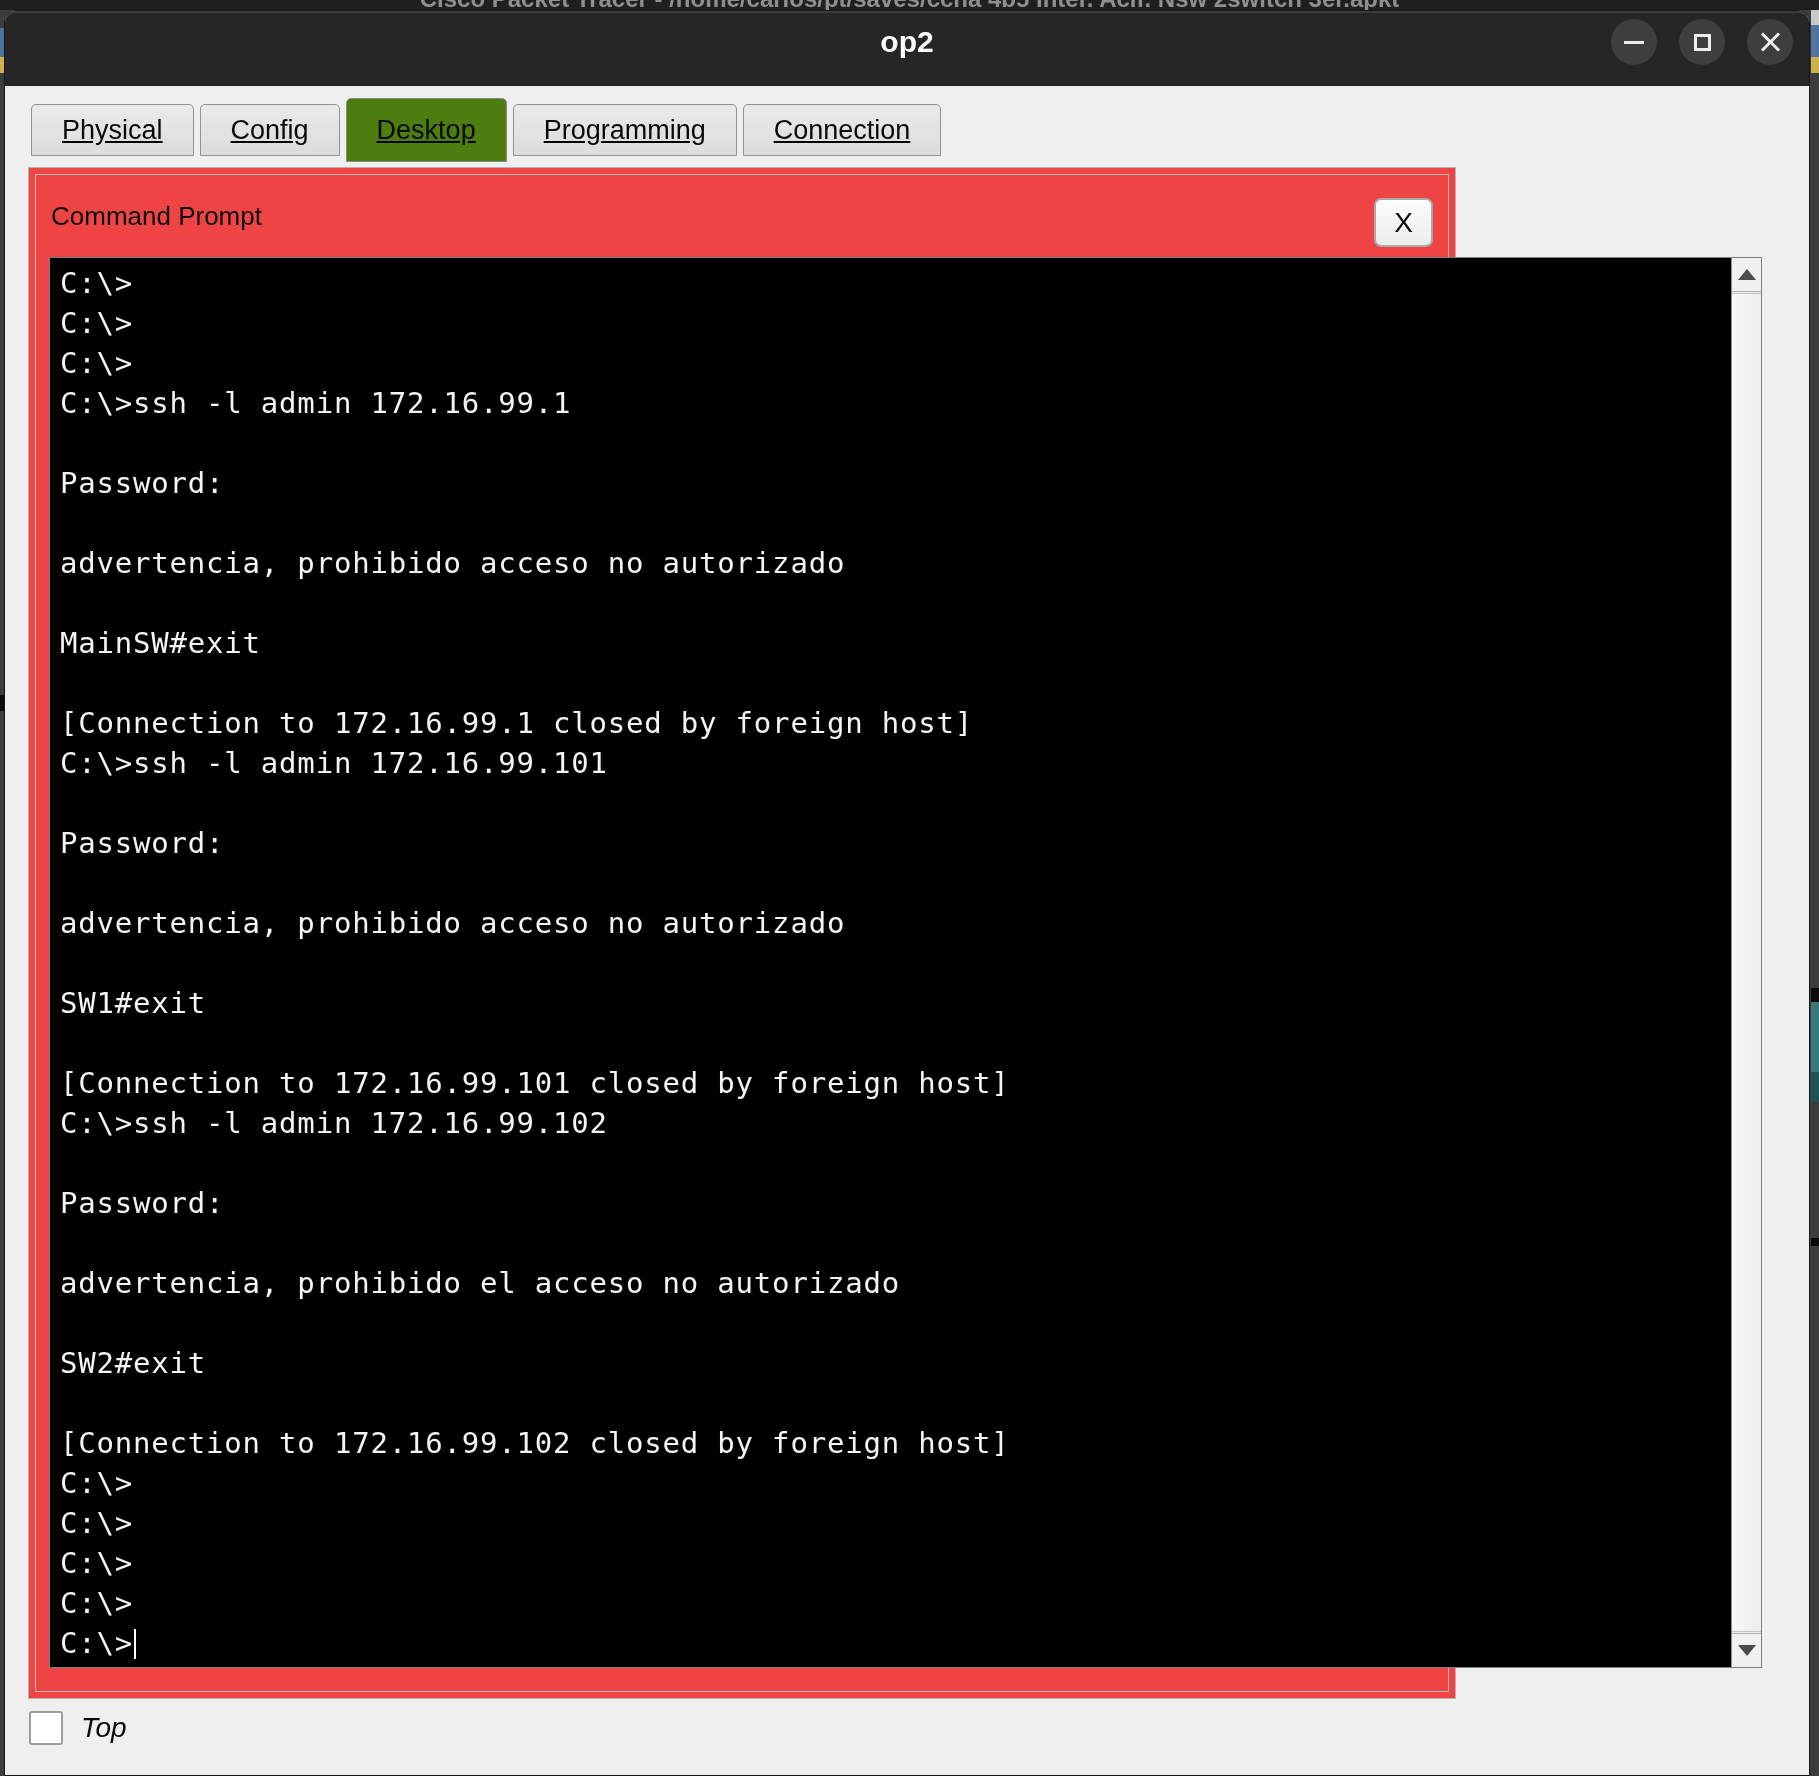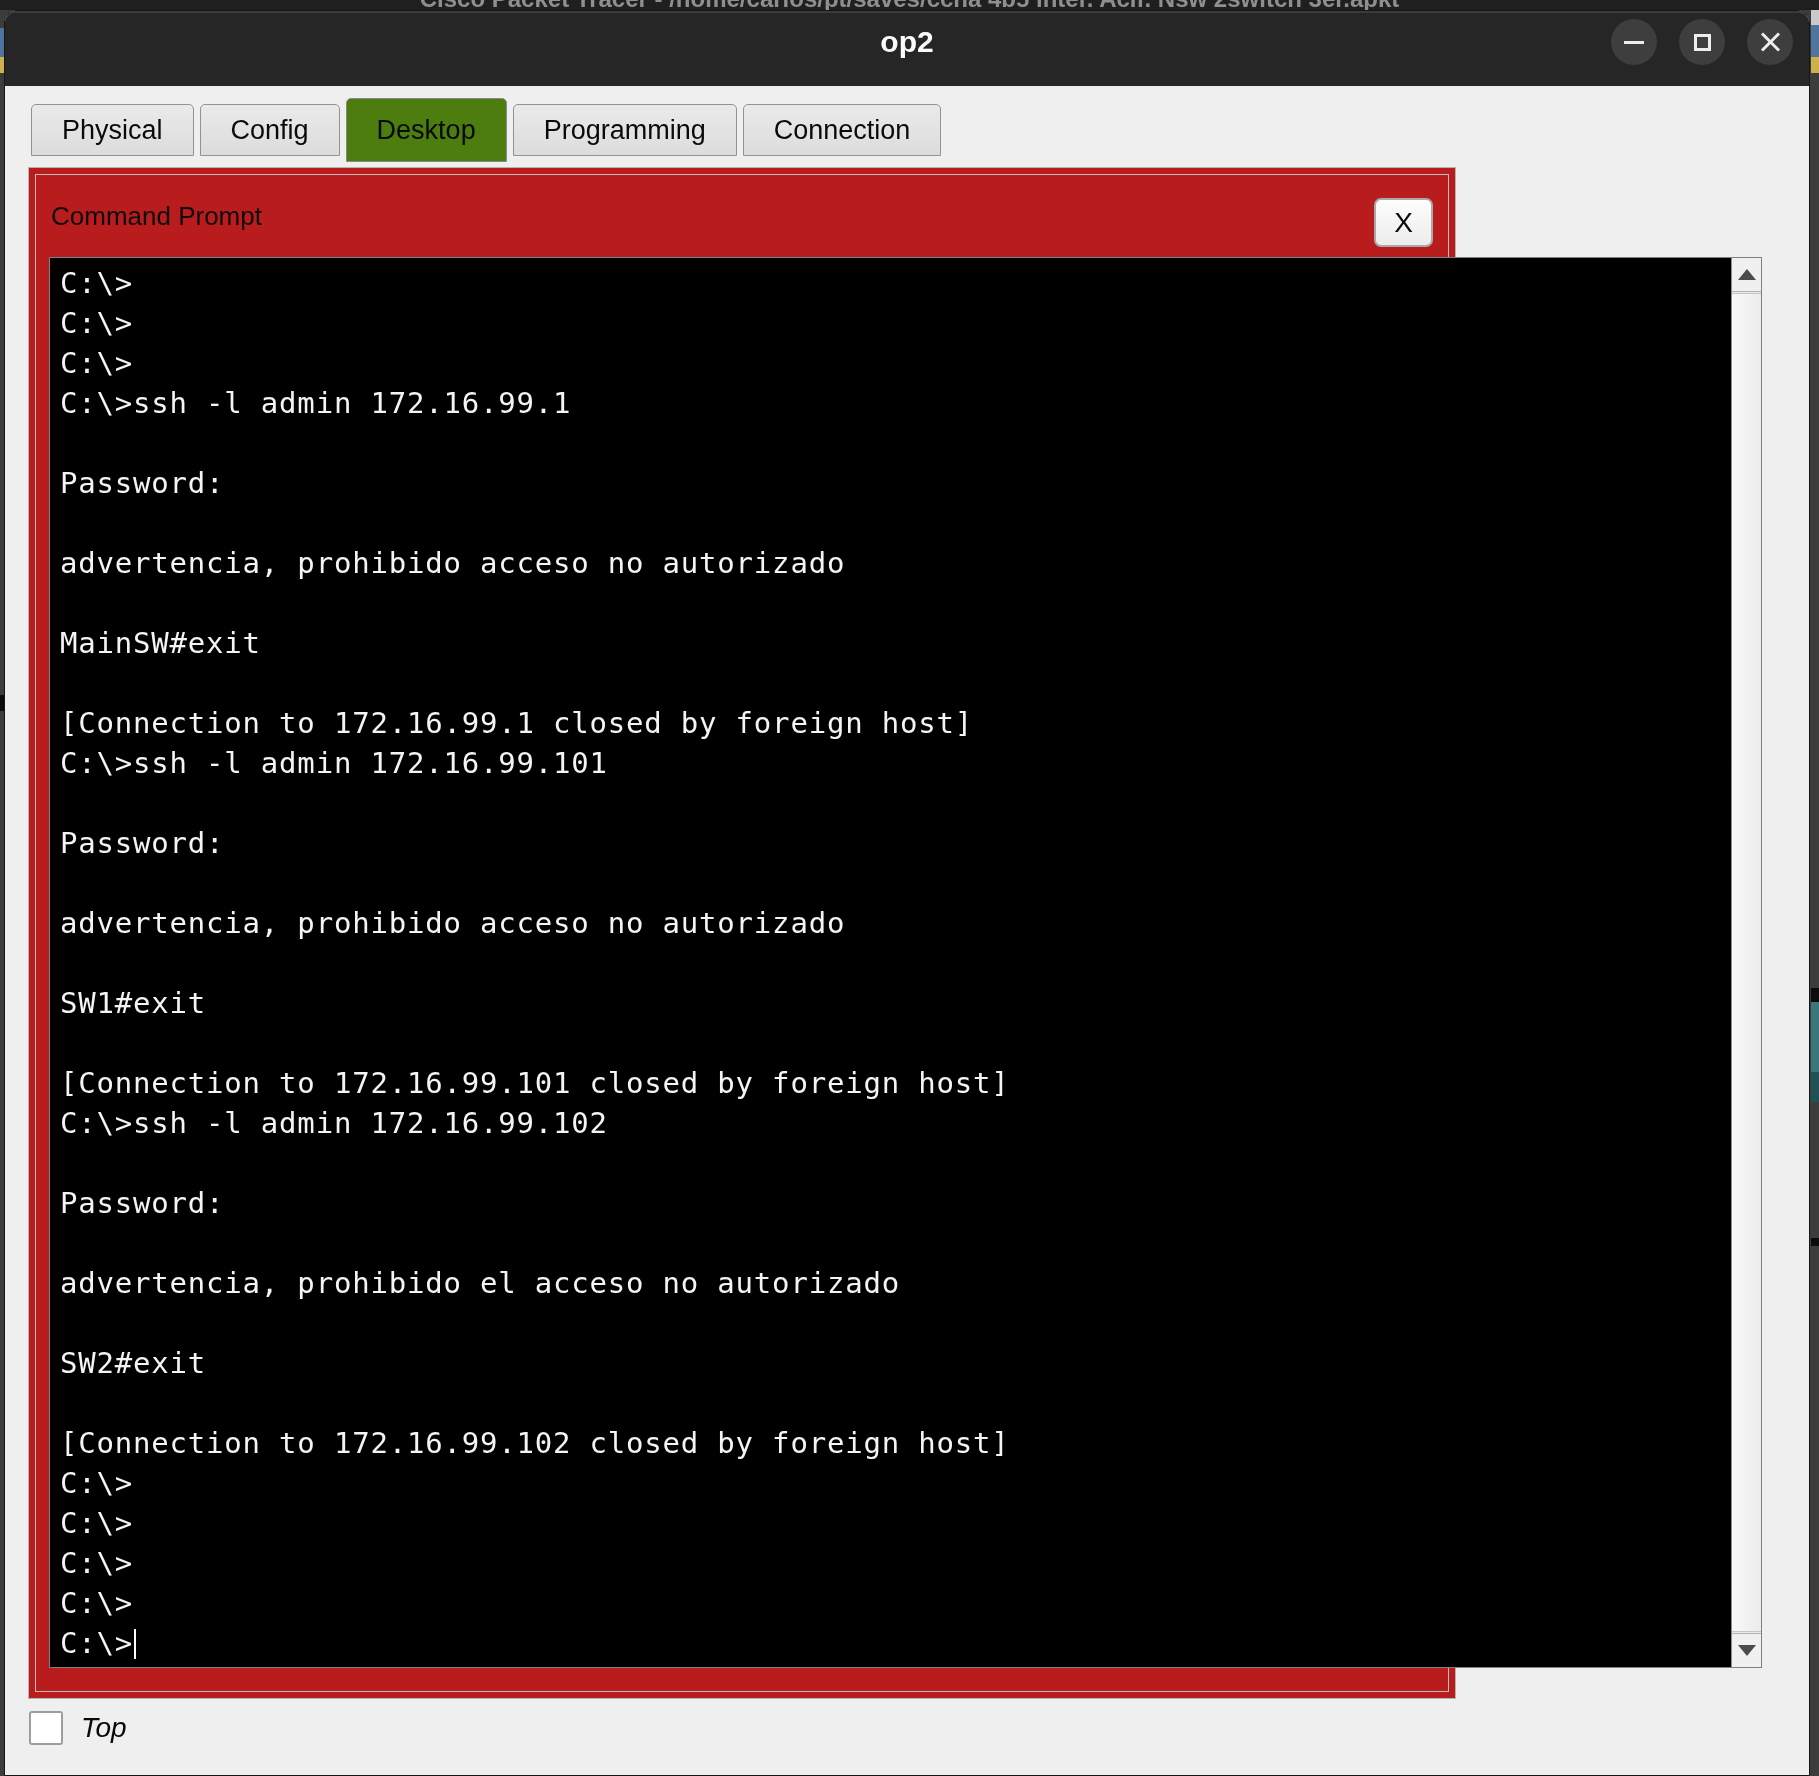"Physical" .tabs { text-decoration: none -> underline }
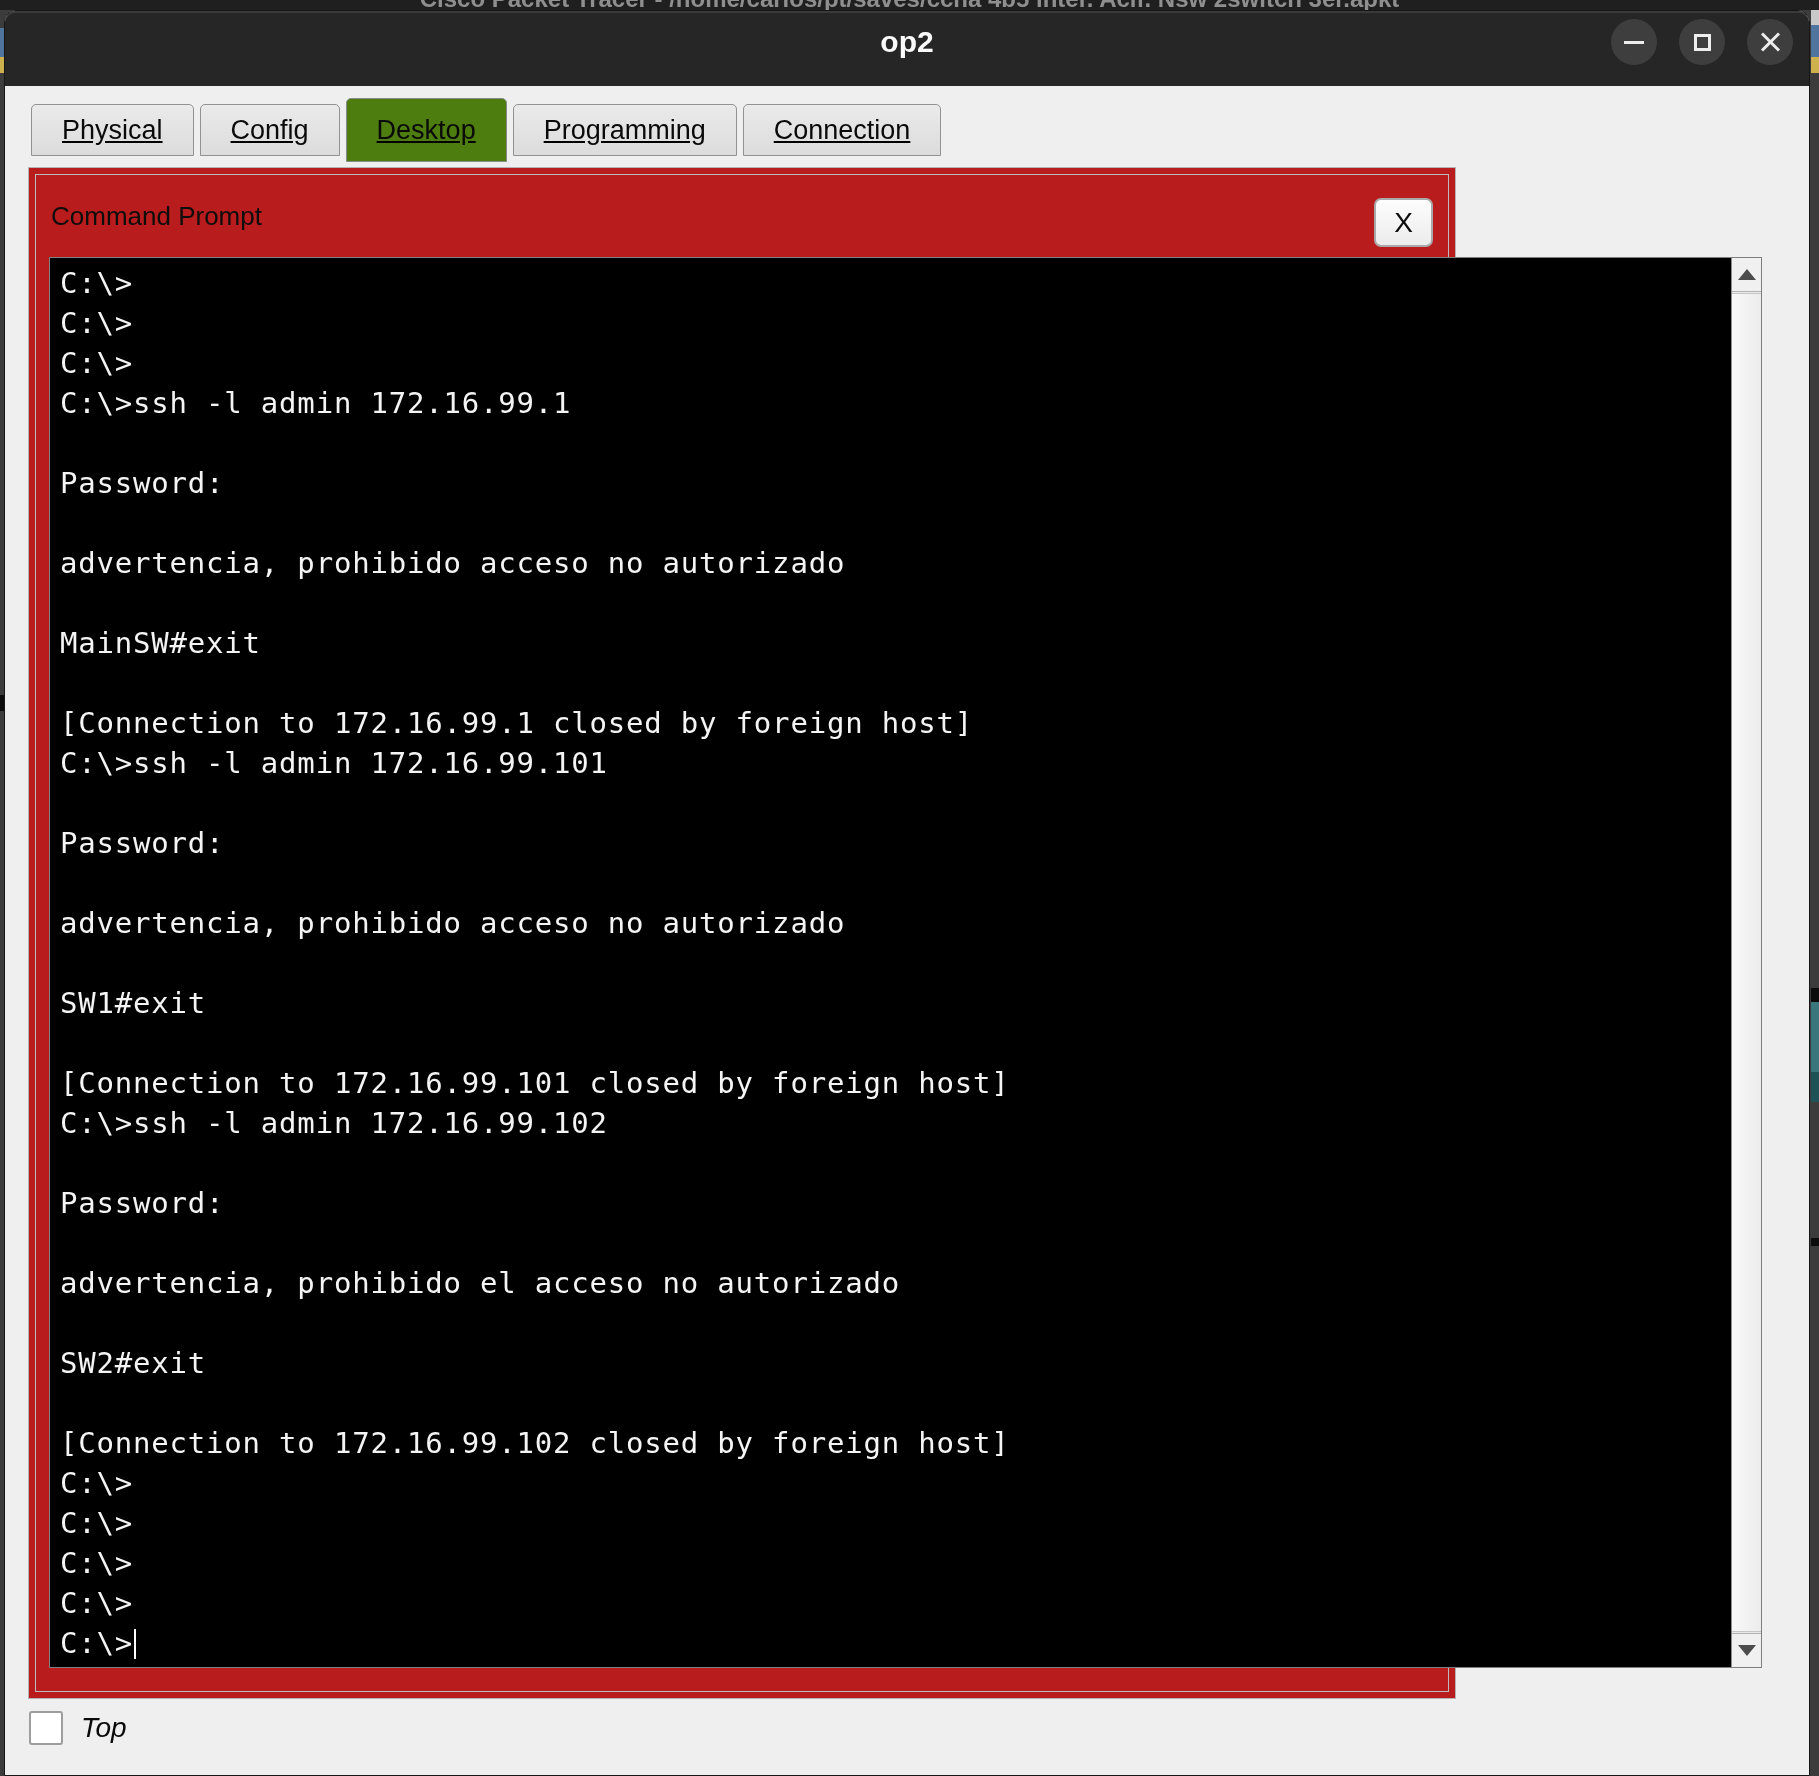"Command Prompt" .cmd-panel { background: #b91c1c -> #ef4444 }
